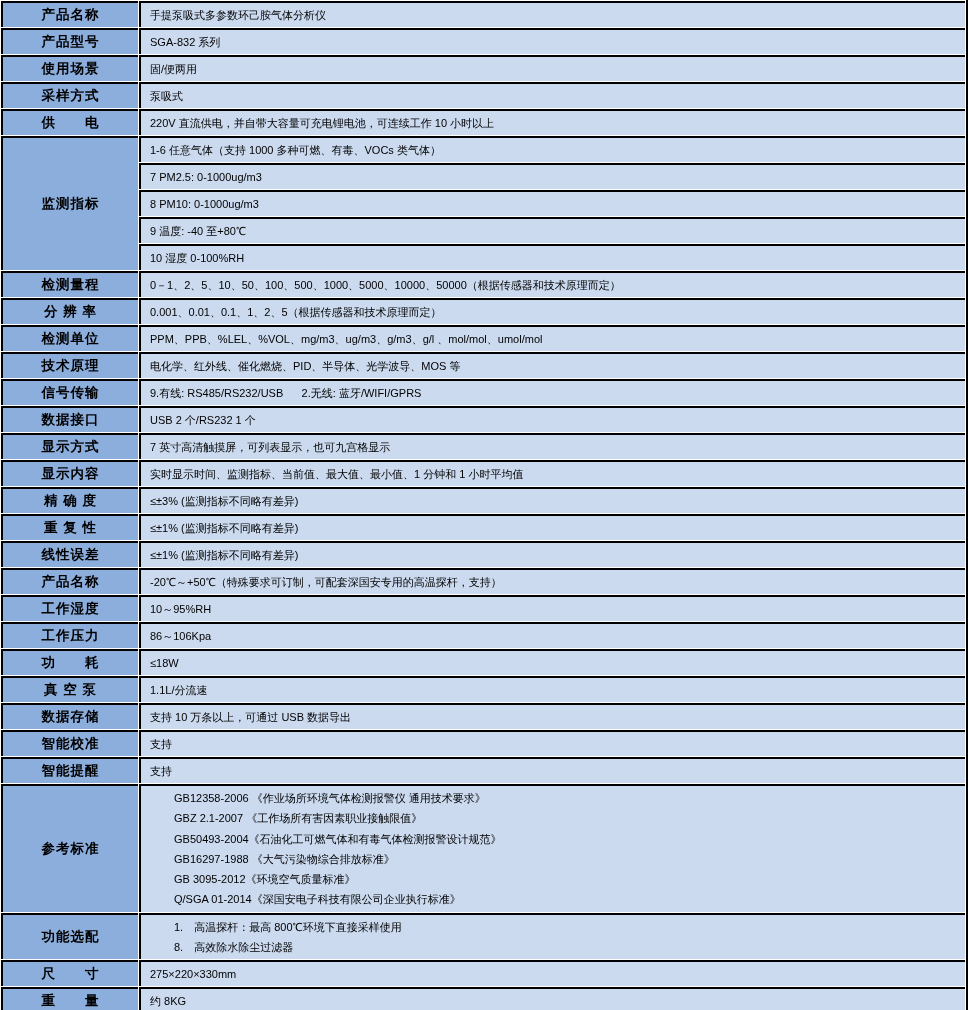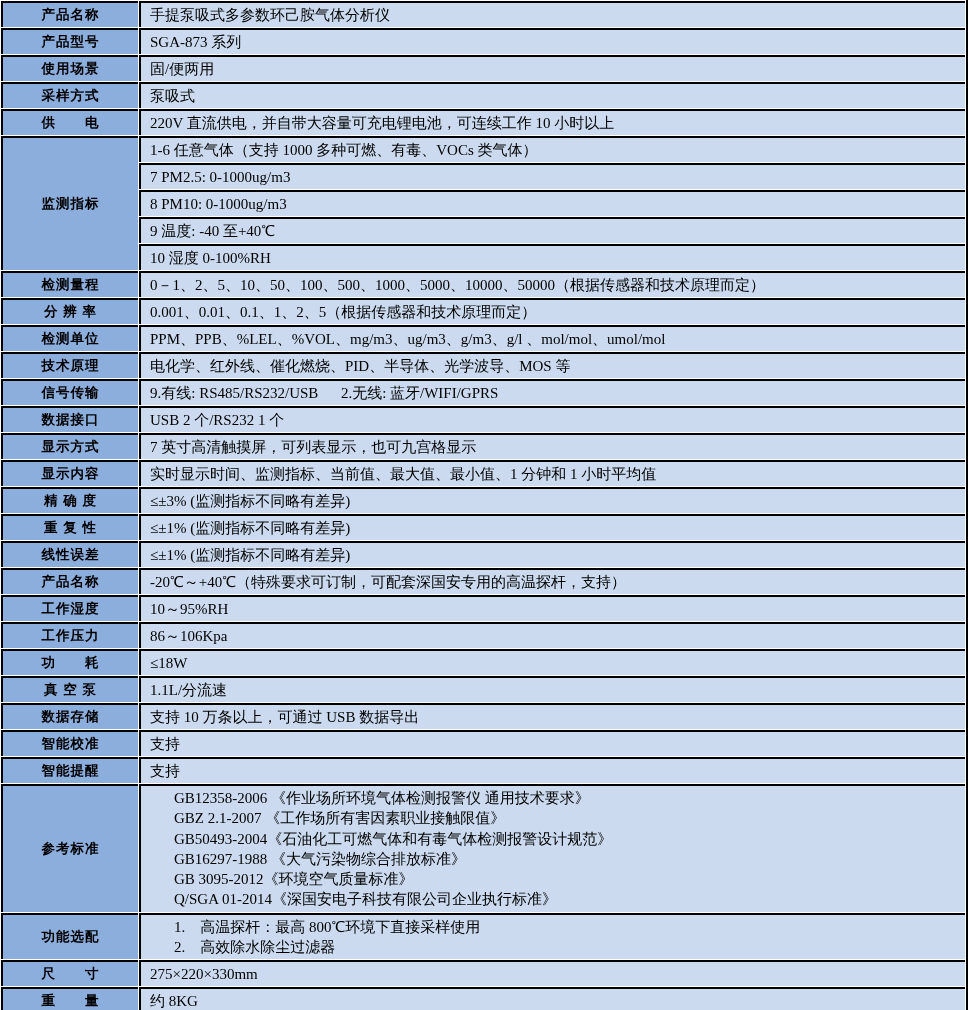"手提泵吸式多参数环己胺气体分析仪" td.value { font-family: Liberation Serif, serif -> Liberation Sans, sans-serif; font-size: 15px -> 11px }
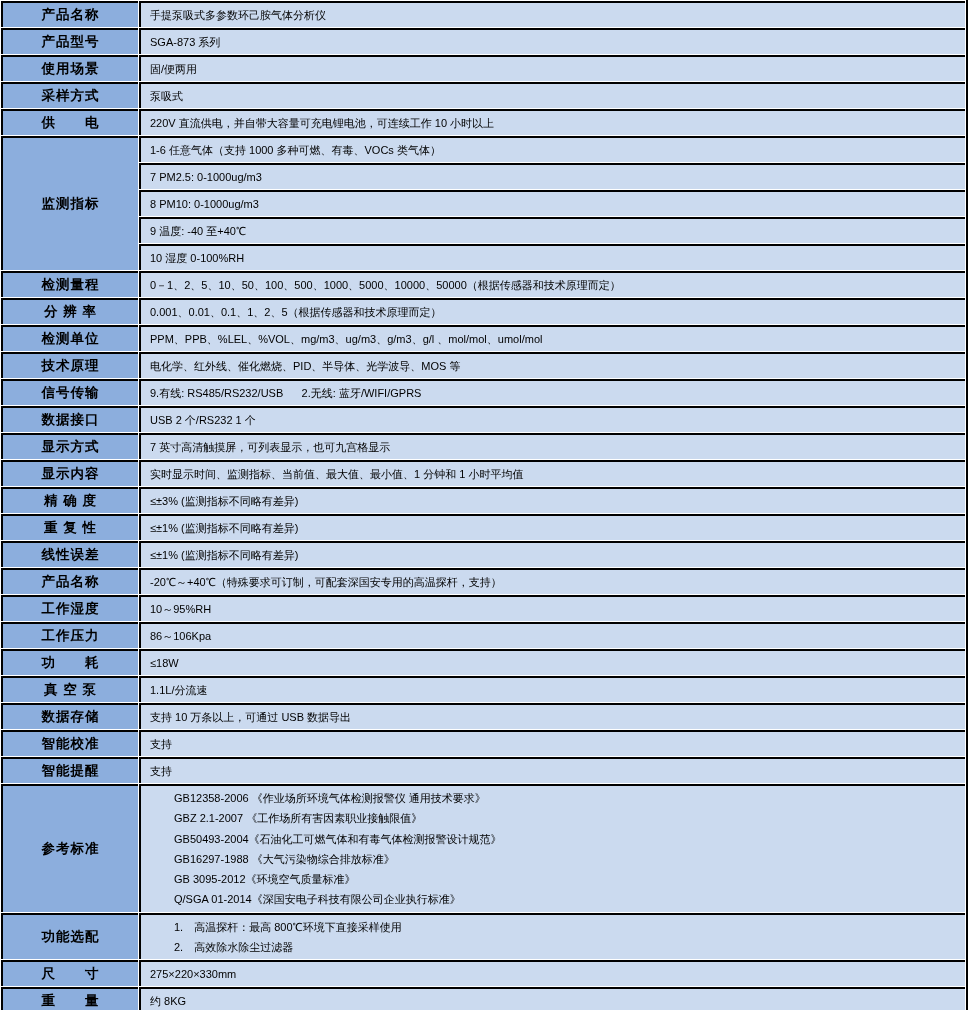"SGA-873 系列" td.value { text: SGA-873 -> SGA-832 }
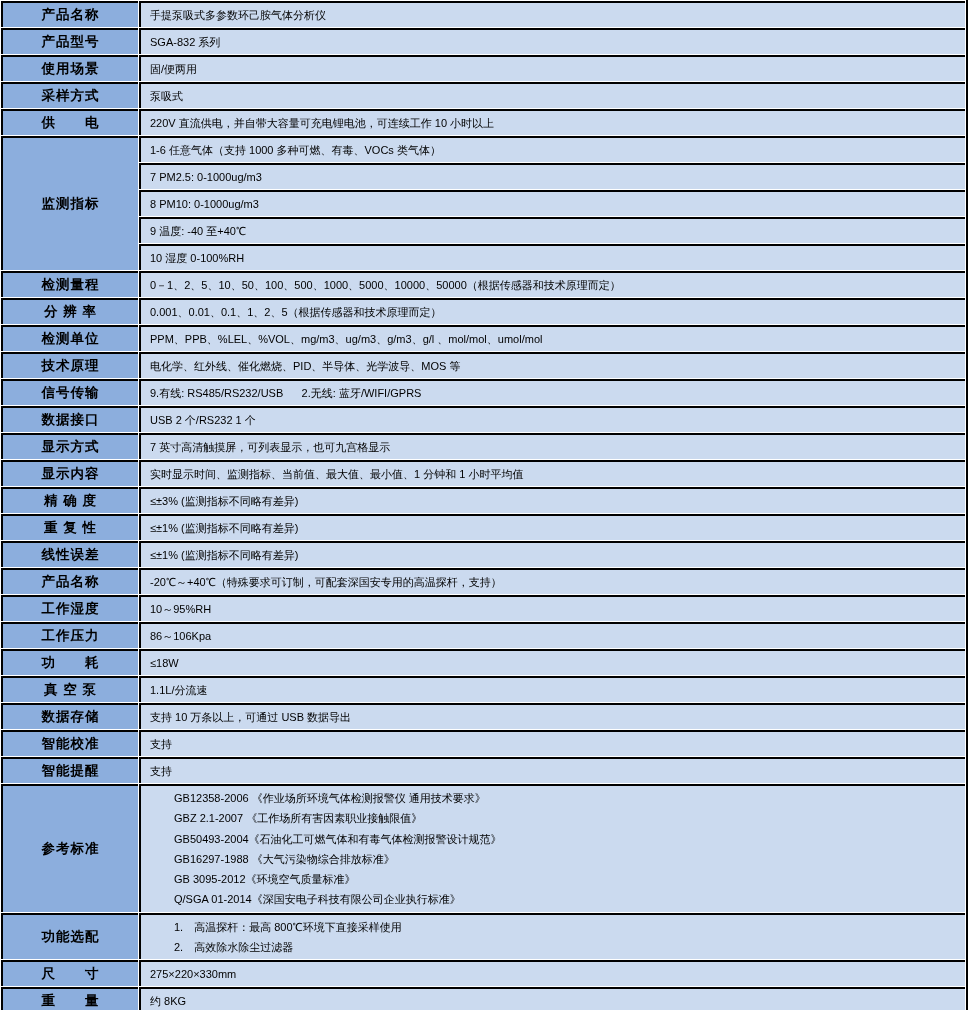"9 温度: -40 至+40℃" td.value { text: +40 -> +80 }
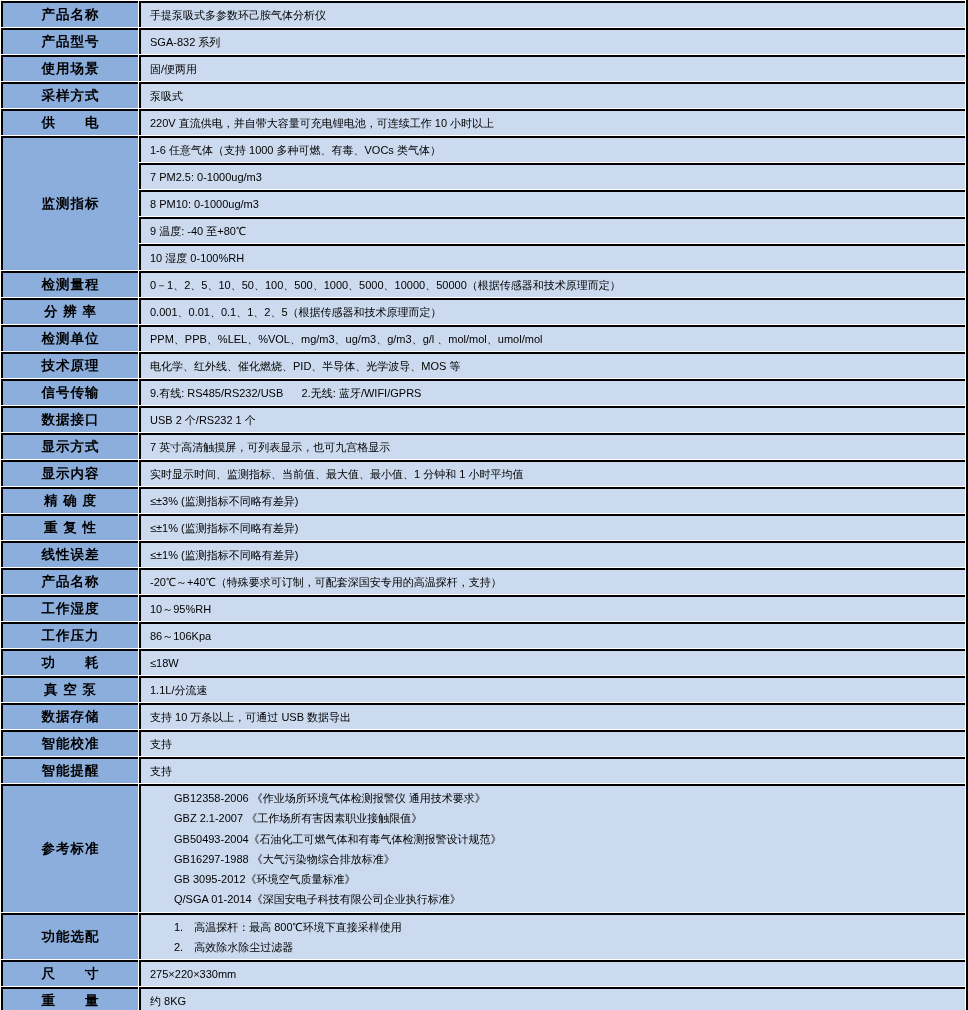"-20℃～+40℃（特殊要求可订制，可配套深国安专用的高温探杆，支持）" td.value { text: +40 -> +50 }
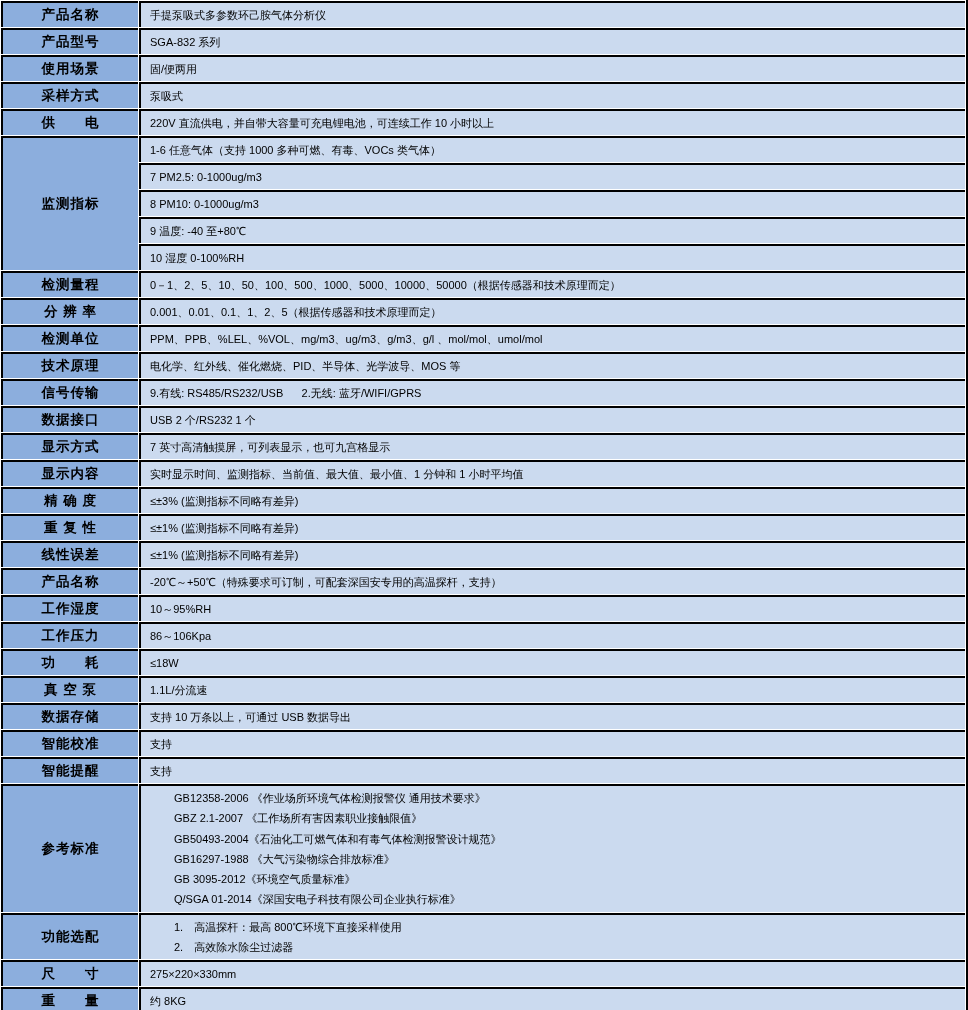"2. 高效除水除尘过滤器" div.line { text: 2 -> 8 }
